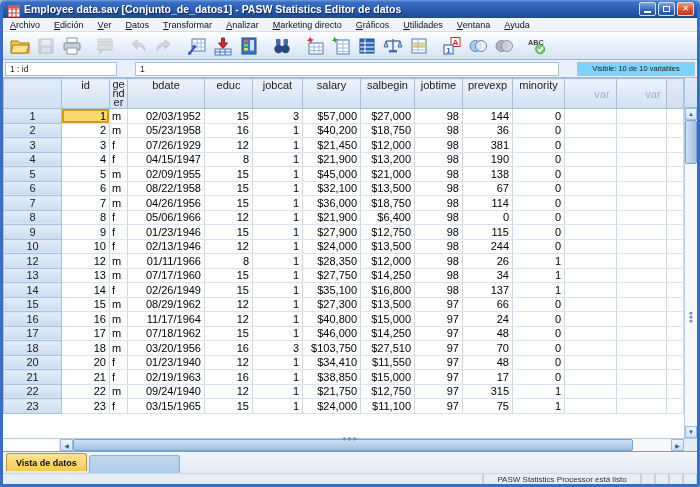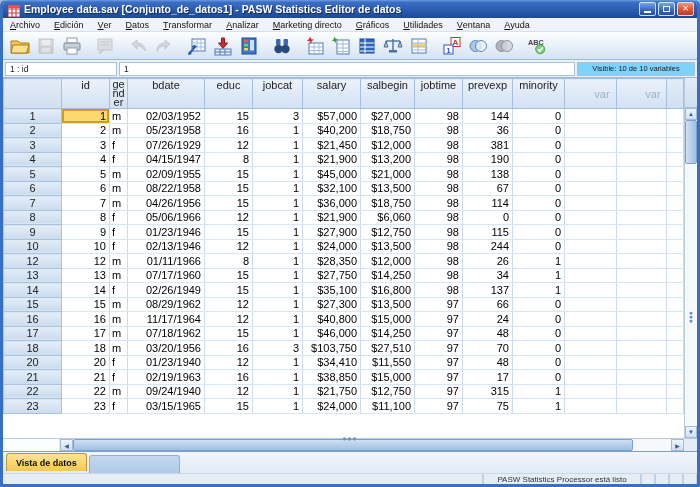"1 : id" .cellref { gap: 2px -> 18px }
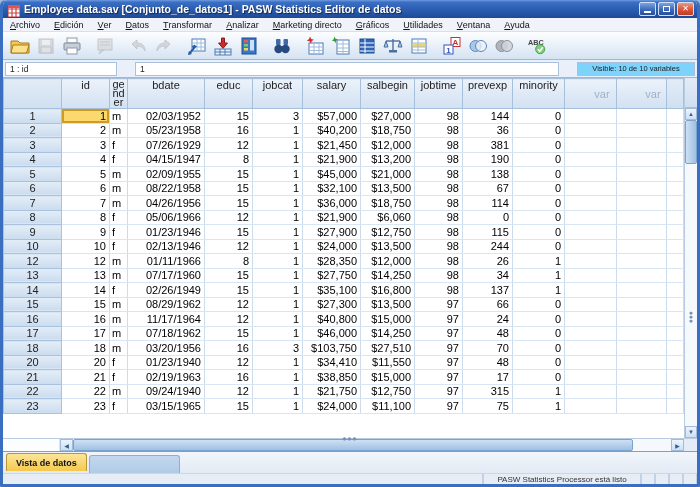"$6,060" td.a-r { text: $6,060 -> $6,400 }
